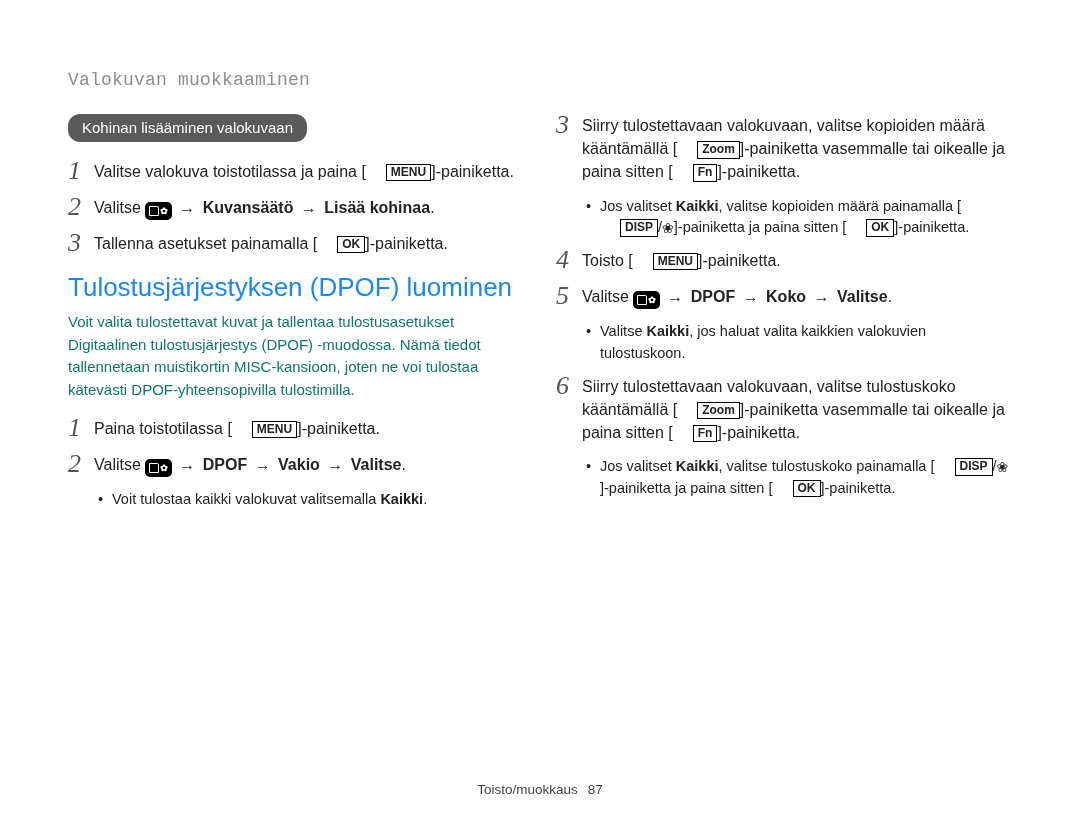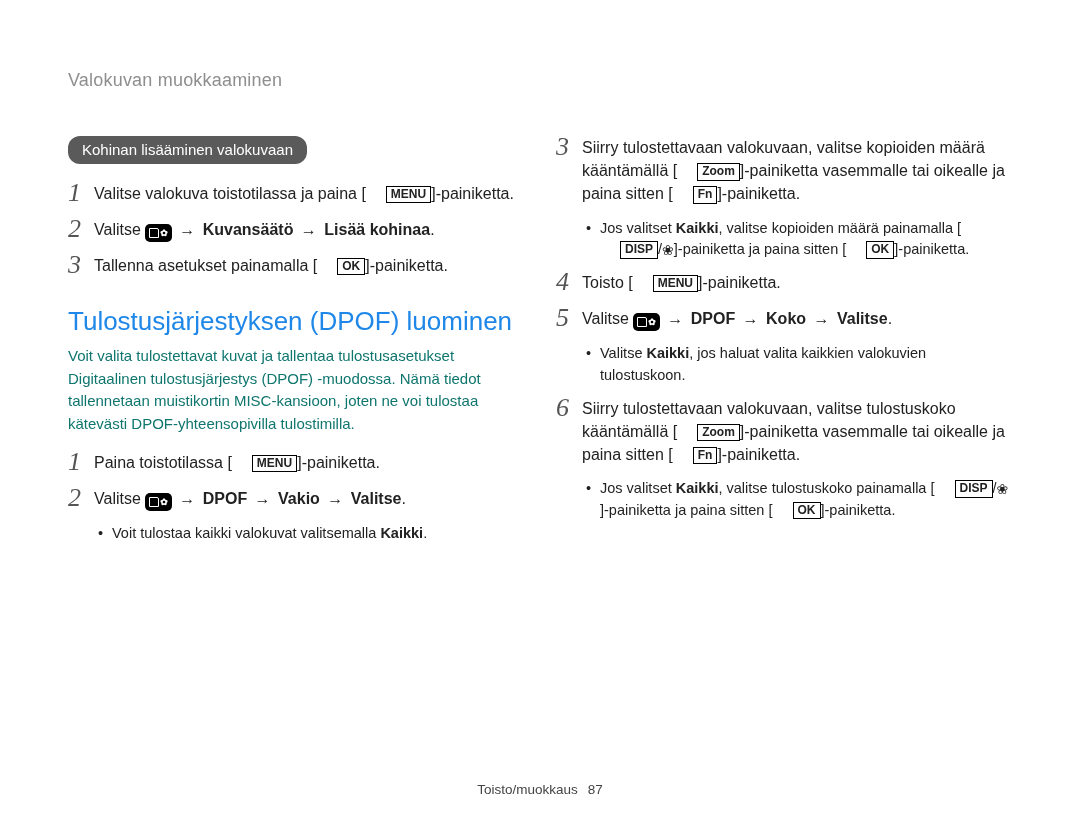"Valokuvan muokkaaminen" .topline { font-family: none -> Liberation Mono, monospace; margin-bottom: 45px -> 24px }
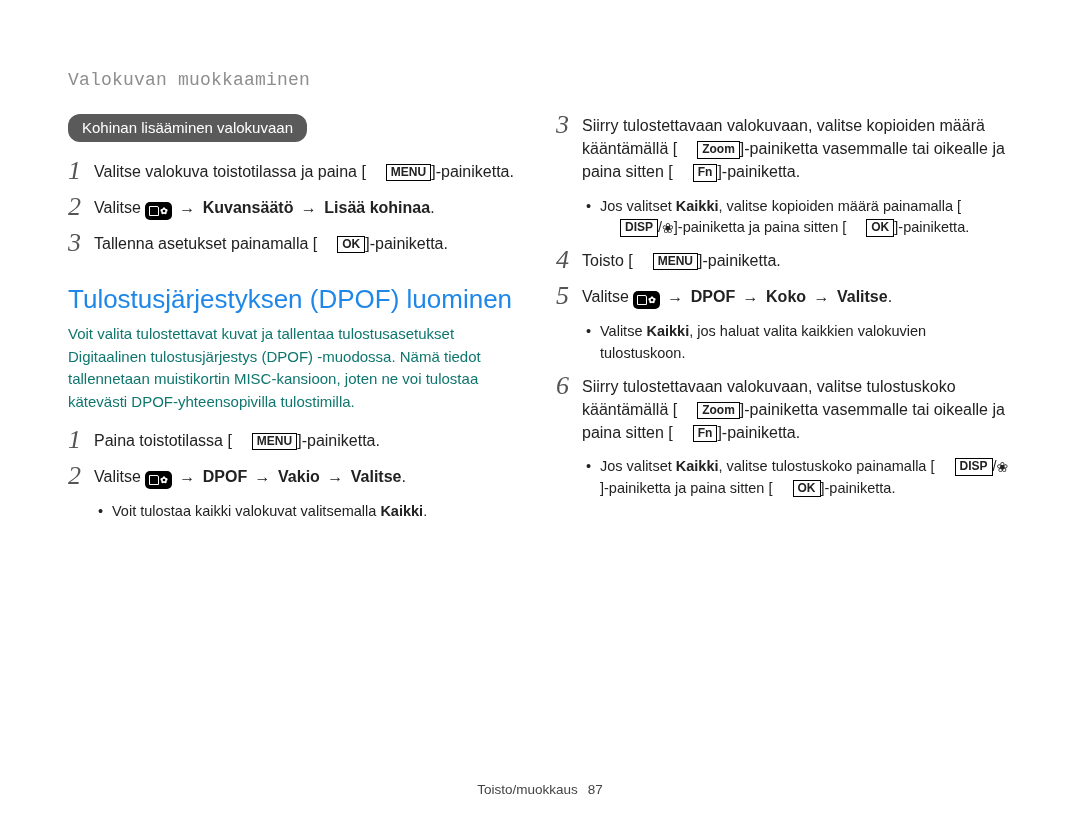"Tulostusjärjestyksen (DPOF) luominen" .h2 { margin: 28px 0 8px 0 -> 16px 0 8px 0 }
